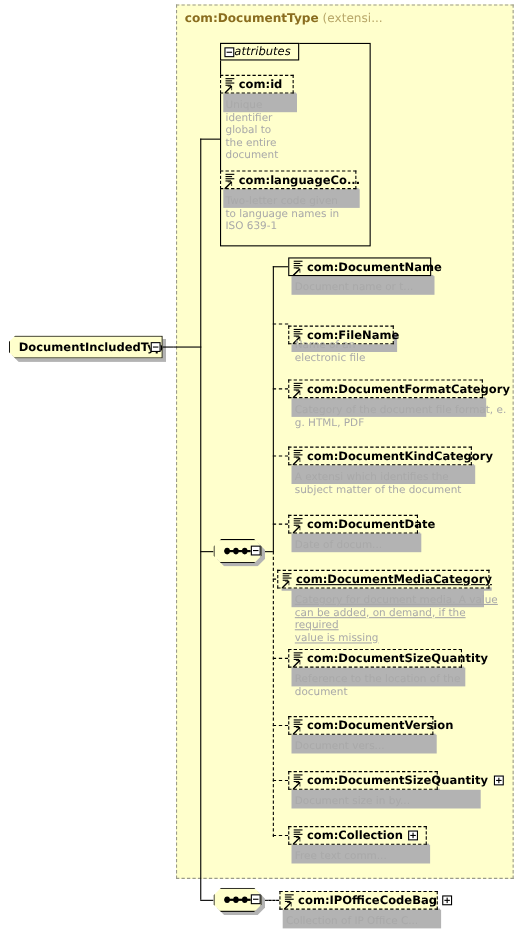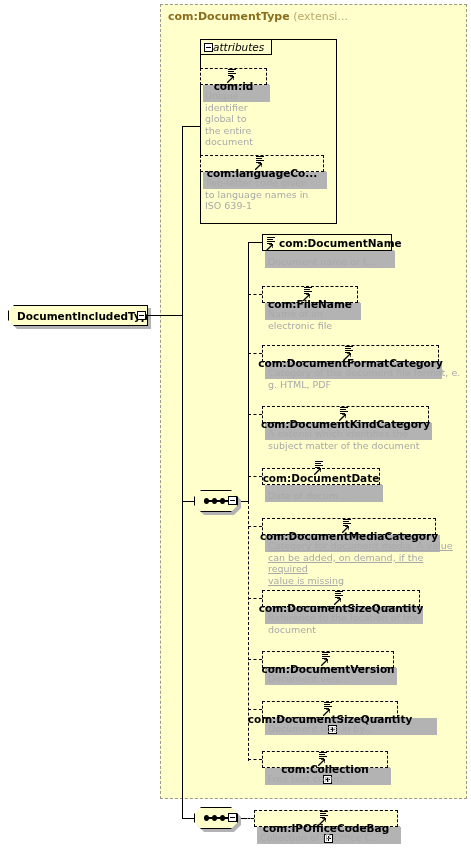"com:id" .node.dashed { flex-direction: column -> none }
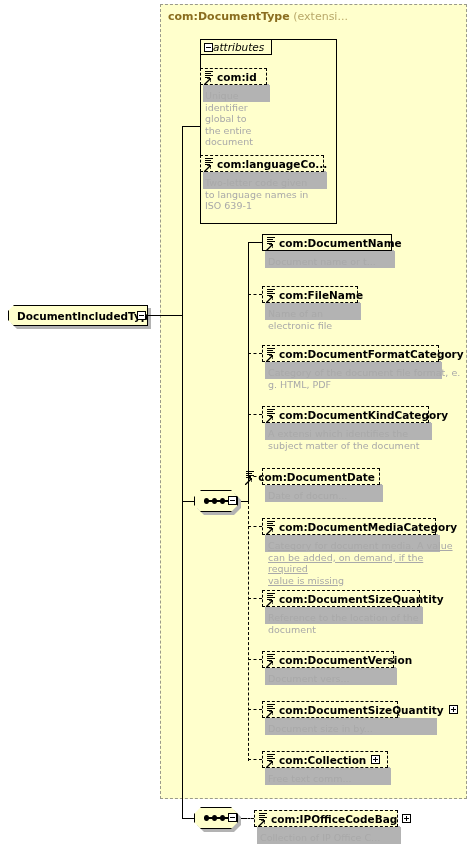"com:FileName" div.node { top: 286px -> 296px }
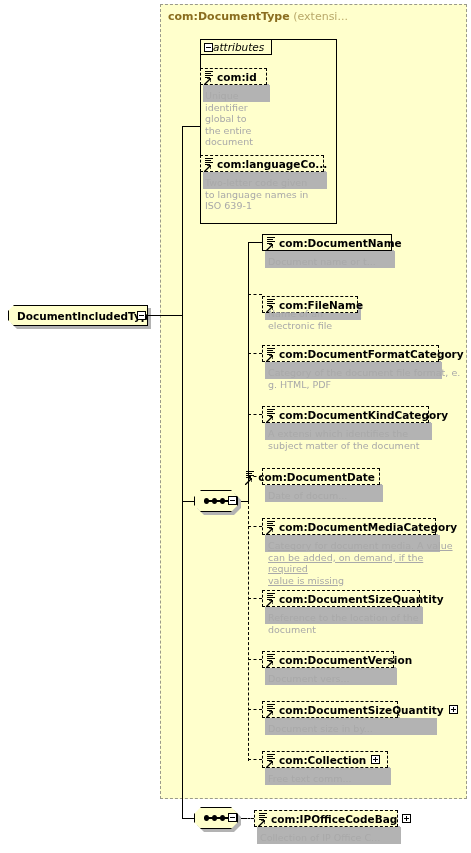"com:DocumentDate" div.node { justify-content: flex-end -> none }
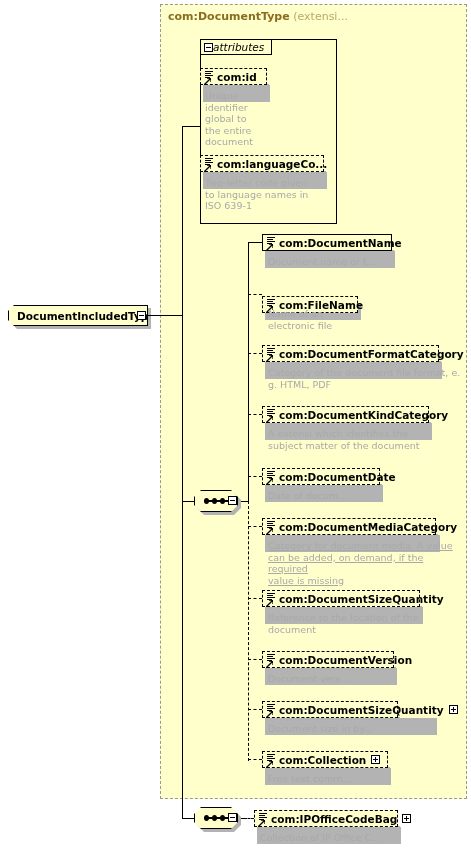"com:DocumentMediaCategory" div.node { left: 262px -> 252px; text-decoration: none -> underline; width: 174px -> 193px }
